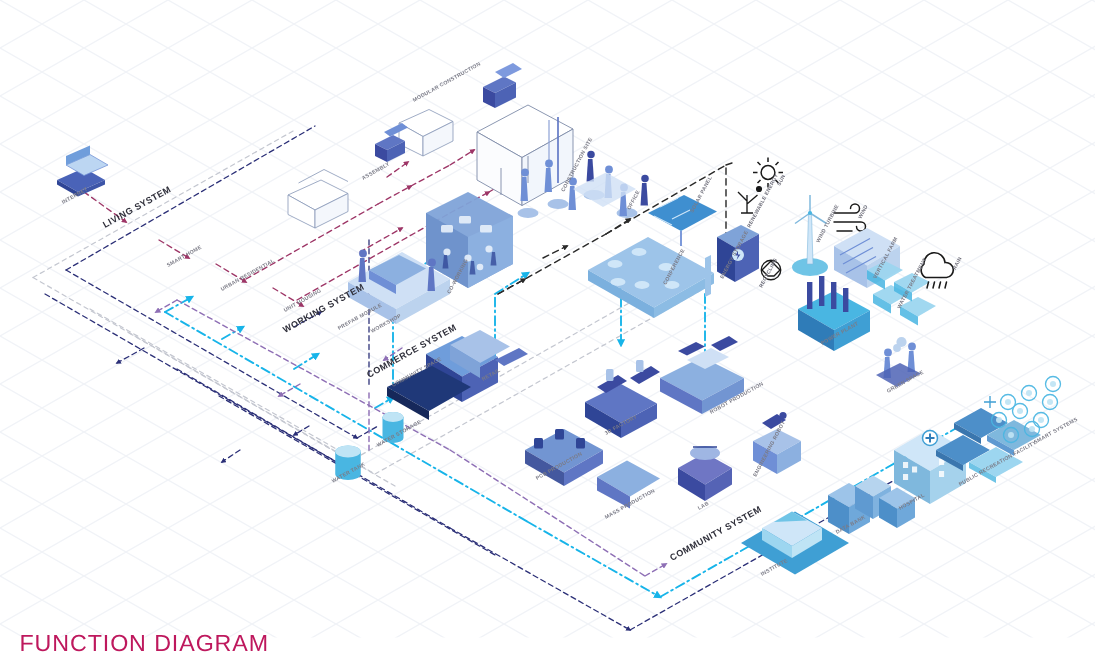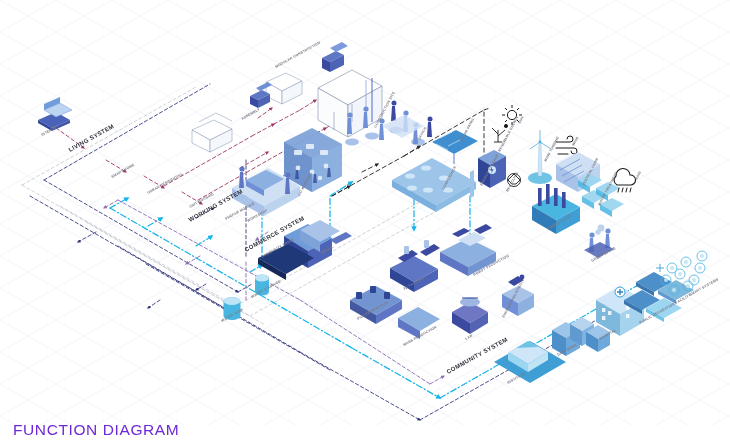"FUNCTION DIAGRAM" .ttl { color: #6d28d9 -> #be185d }
